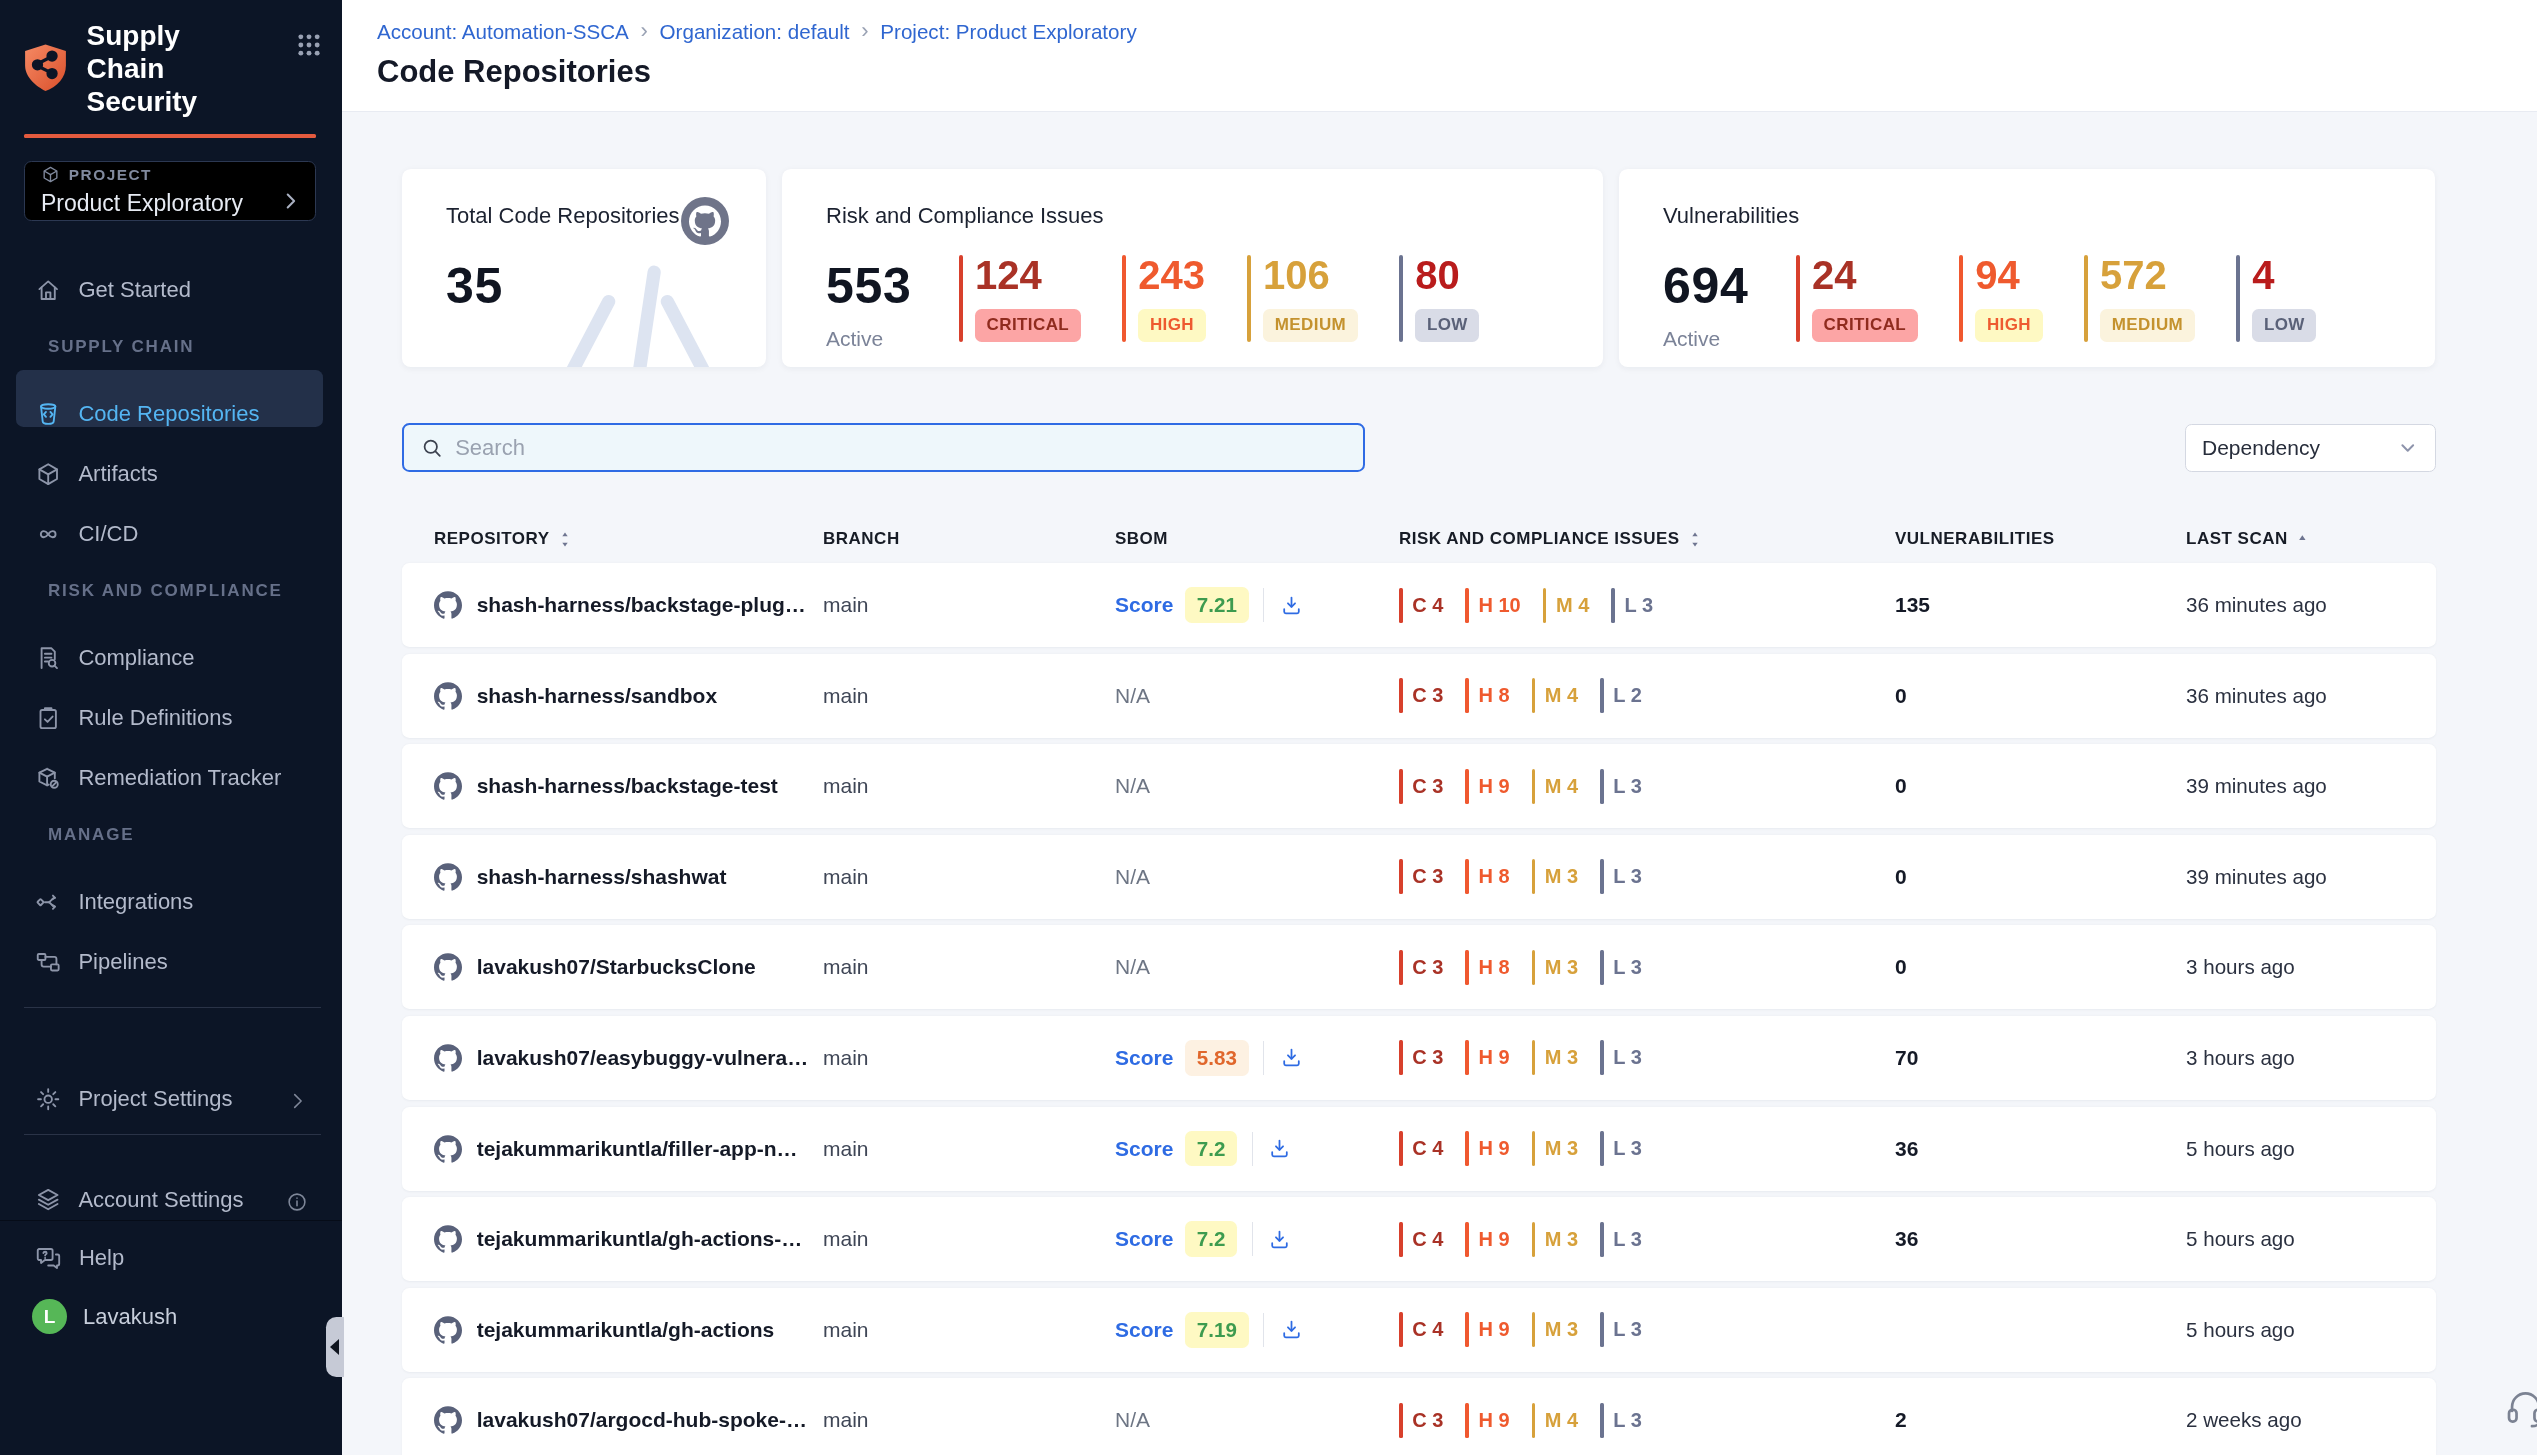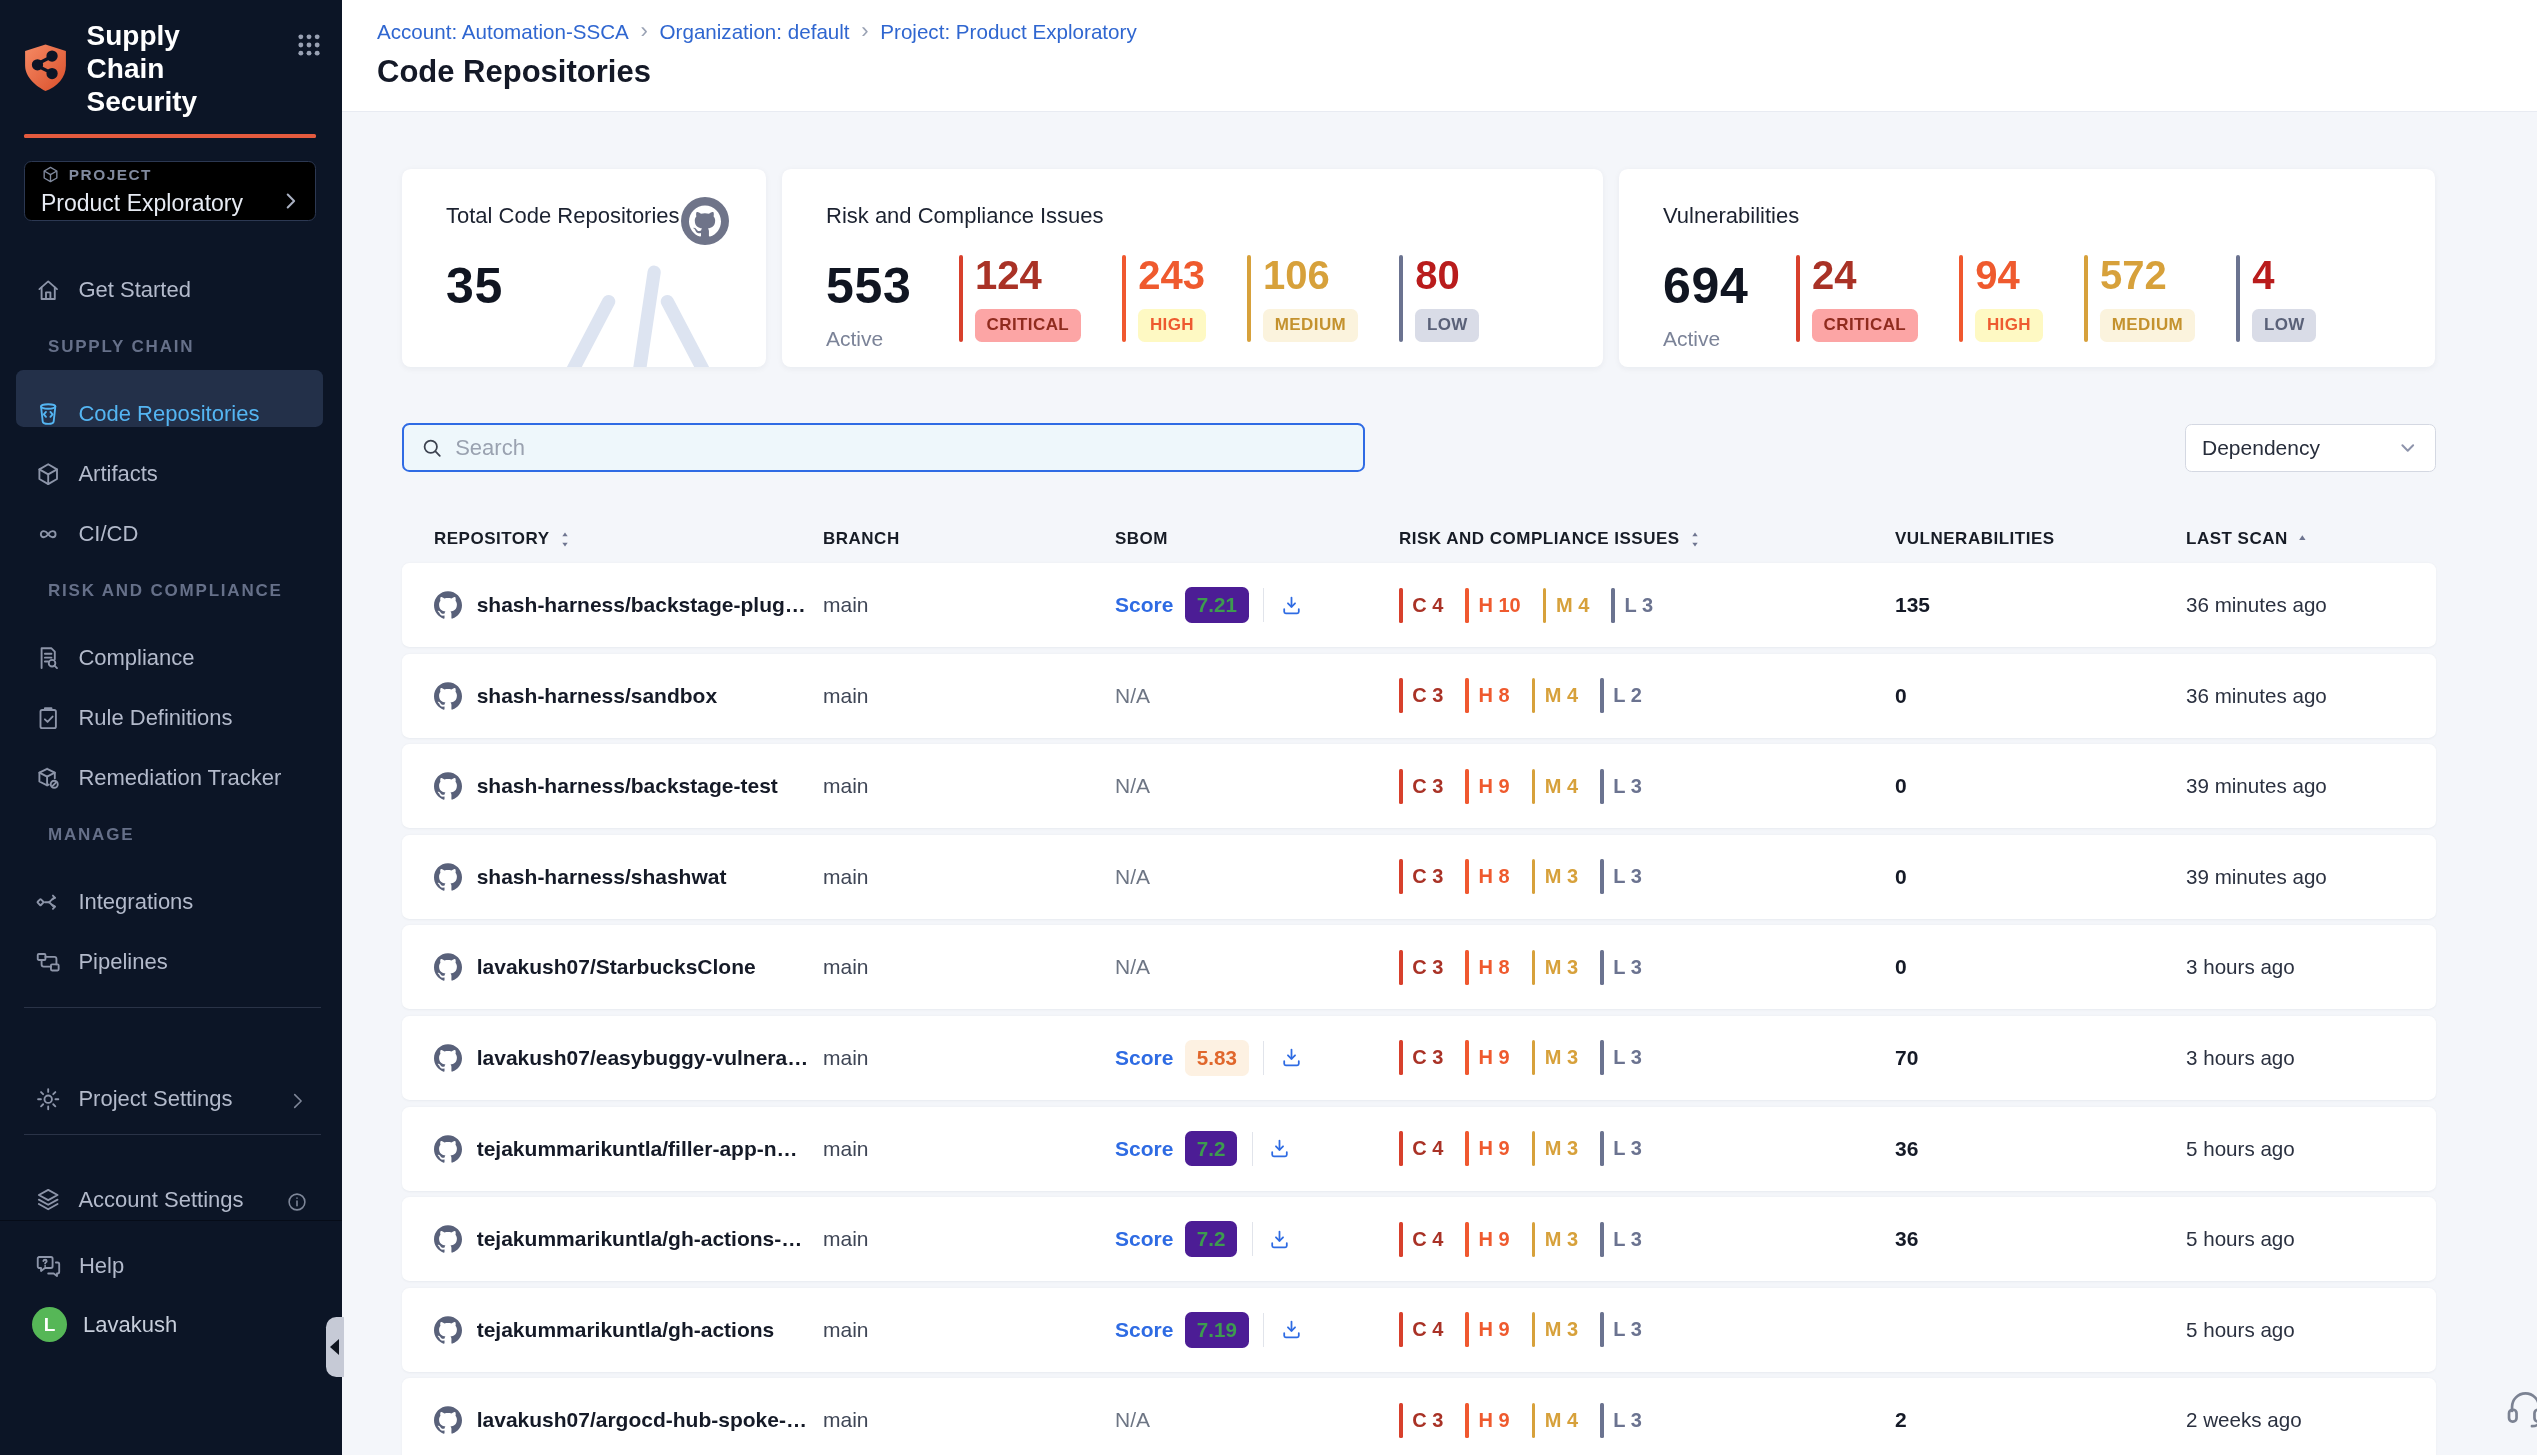"7.21" .score-badge.good { background: #4c1d95 -> #fef9c3 }
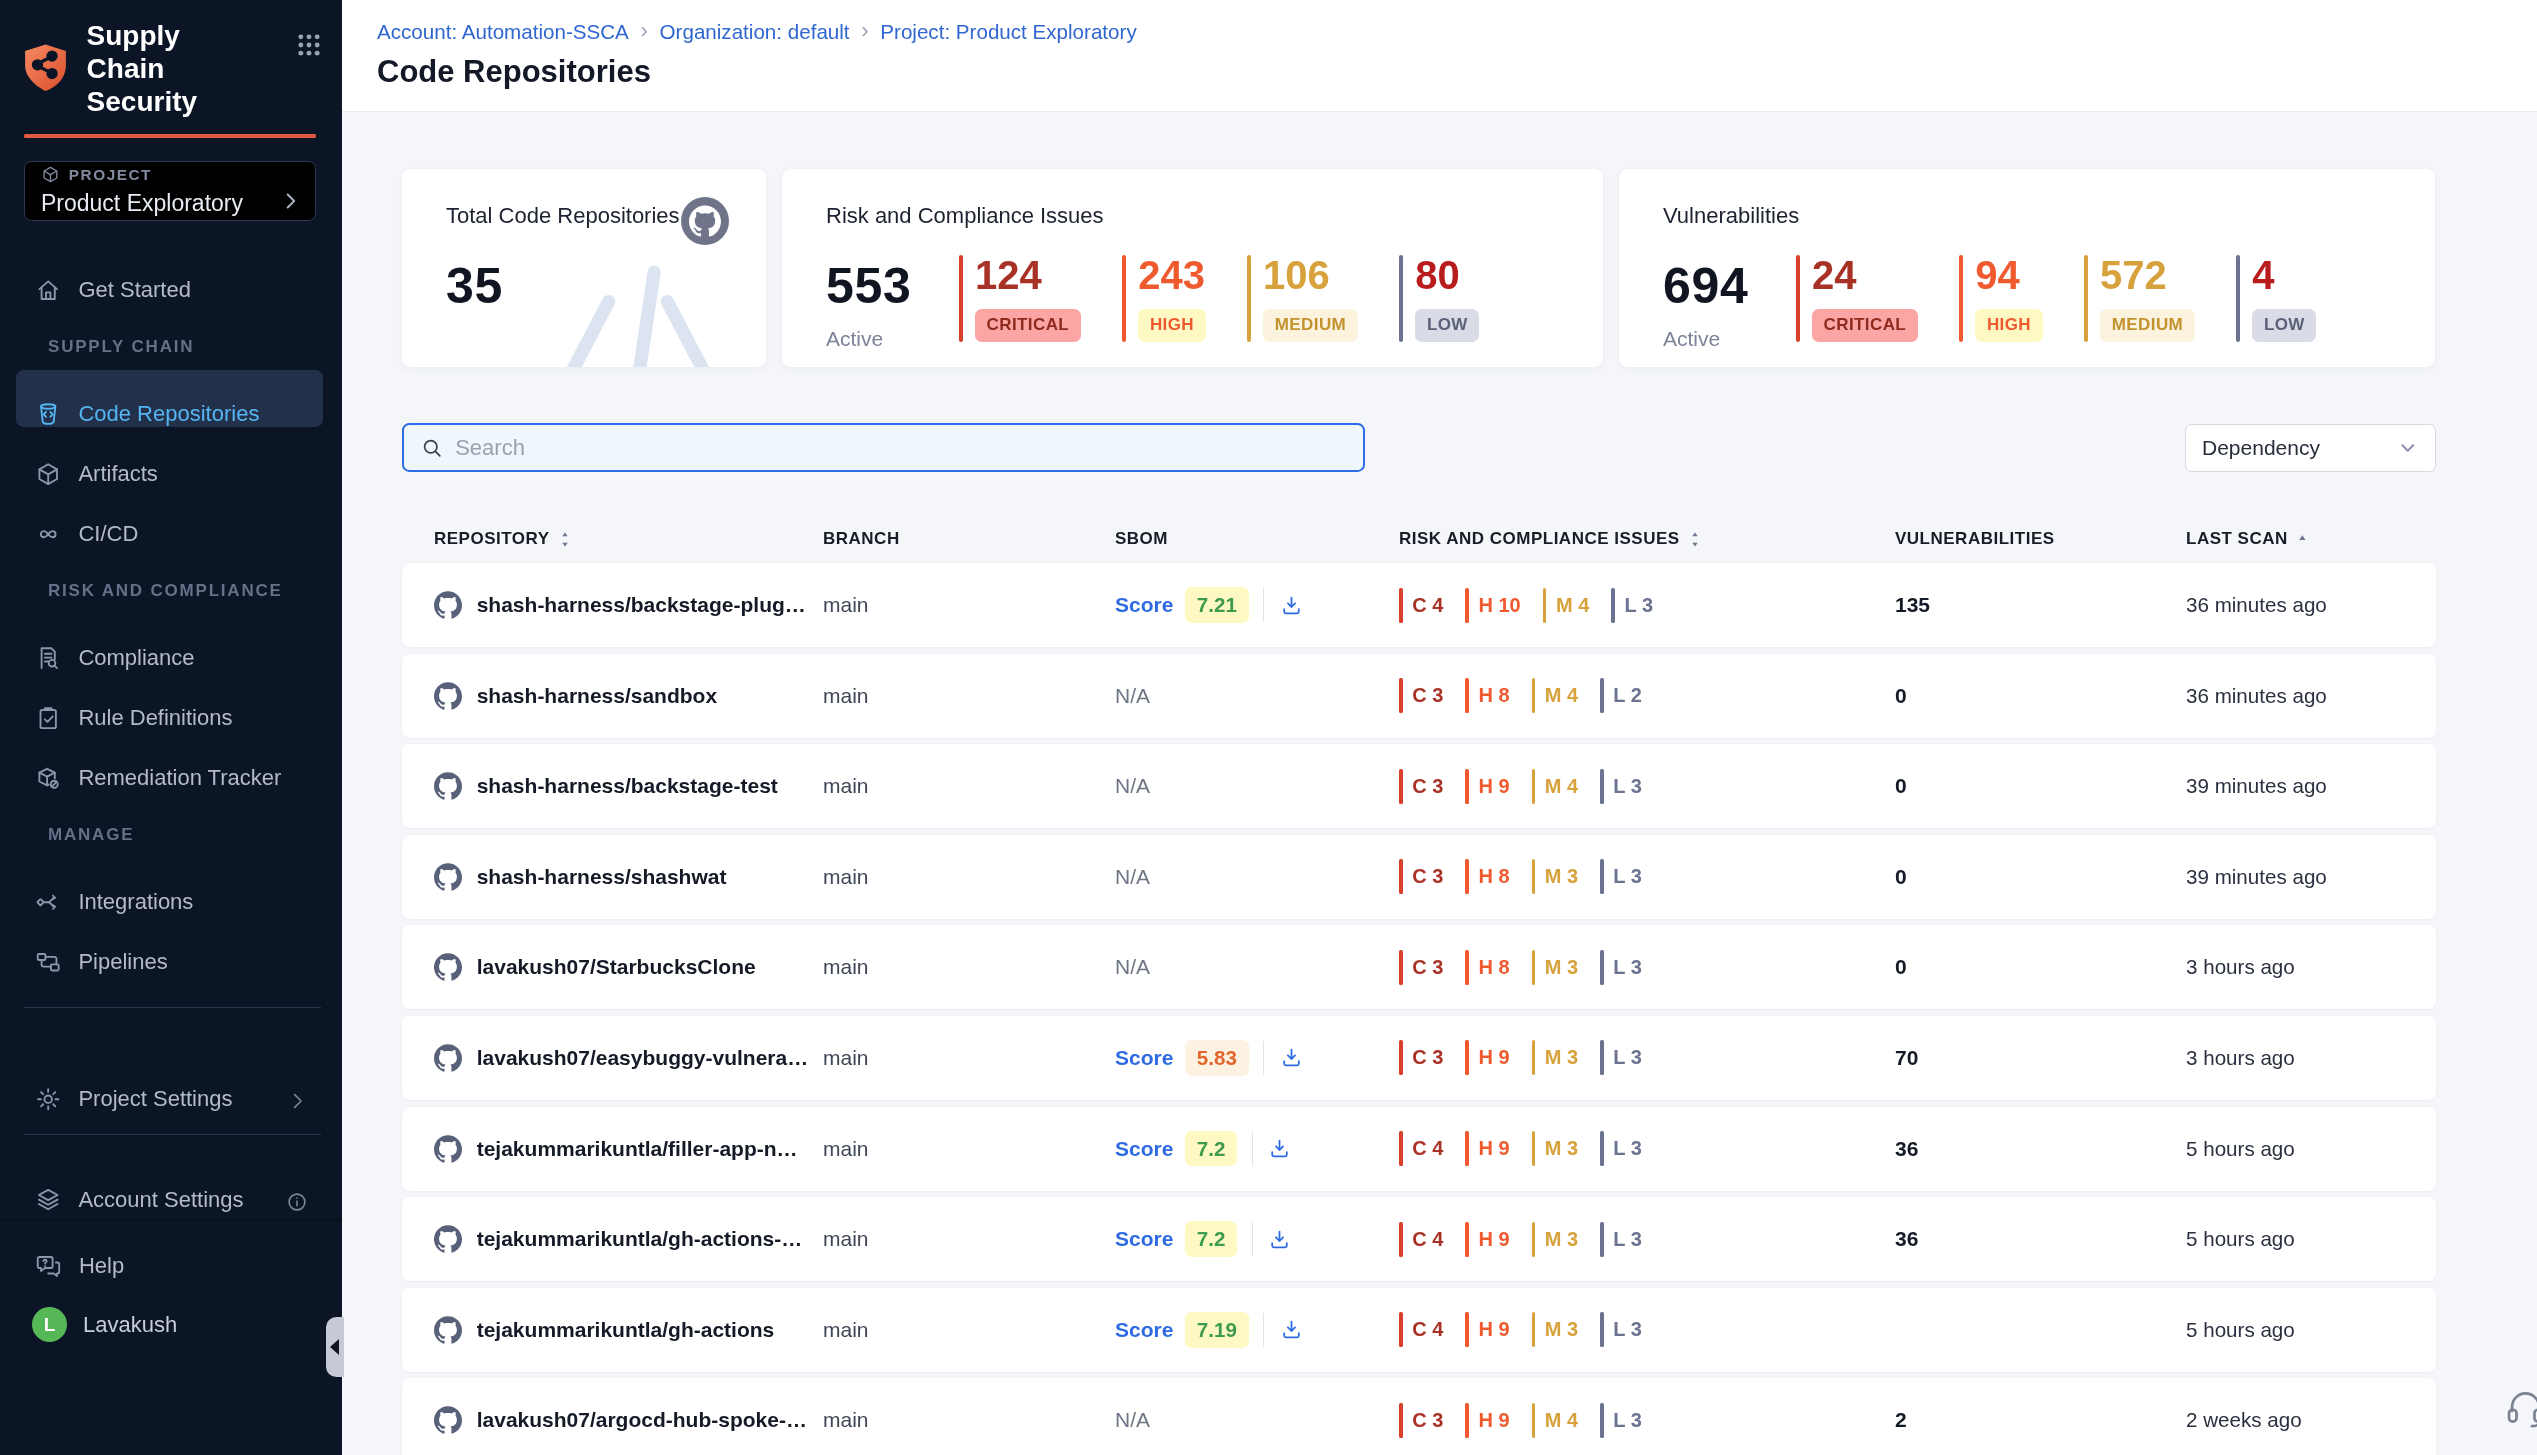"Help" .side-bottom { padding-top: 19px -> 11px }
